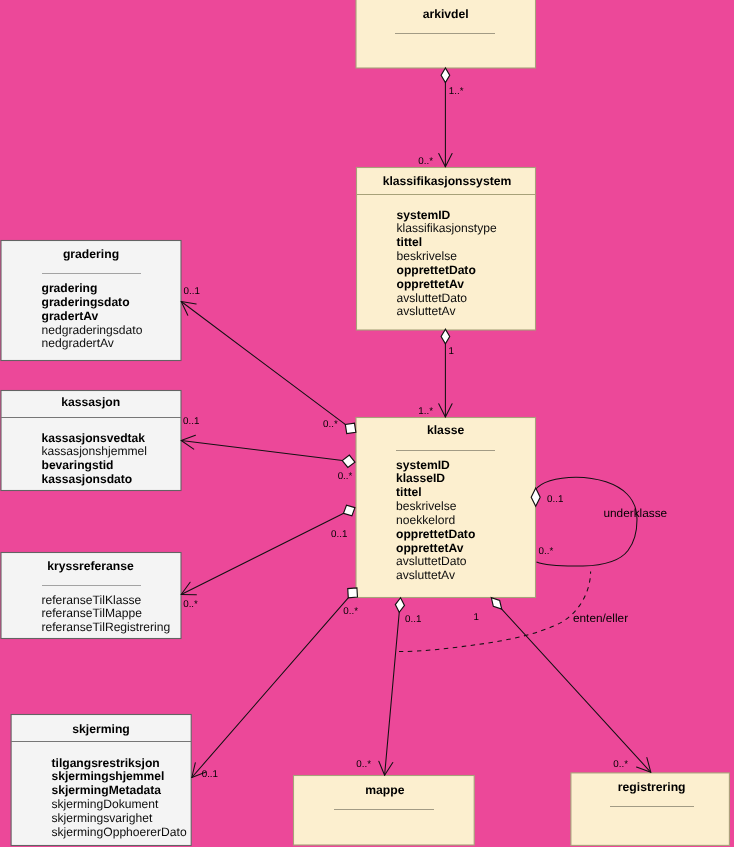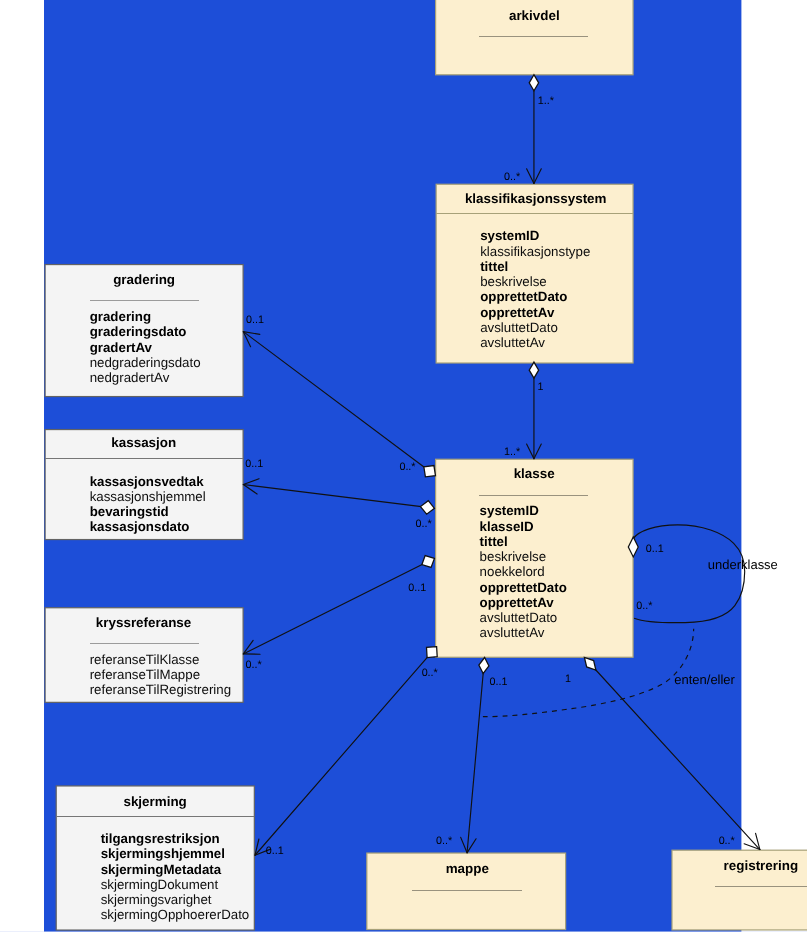"arkivdel" #stage { background: #1d4ed8 -> #ec4899; margin-left: 40px -> none; width: 634px -> 734px }
